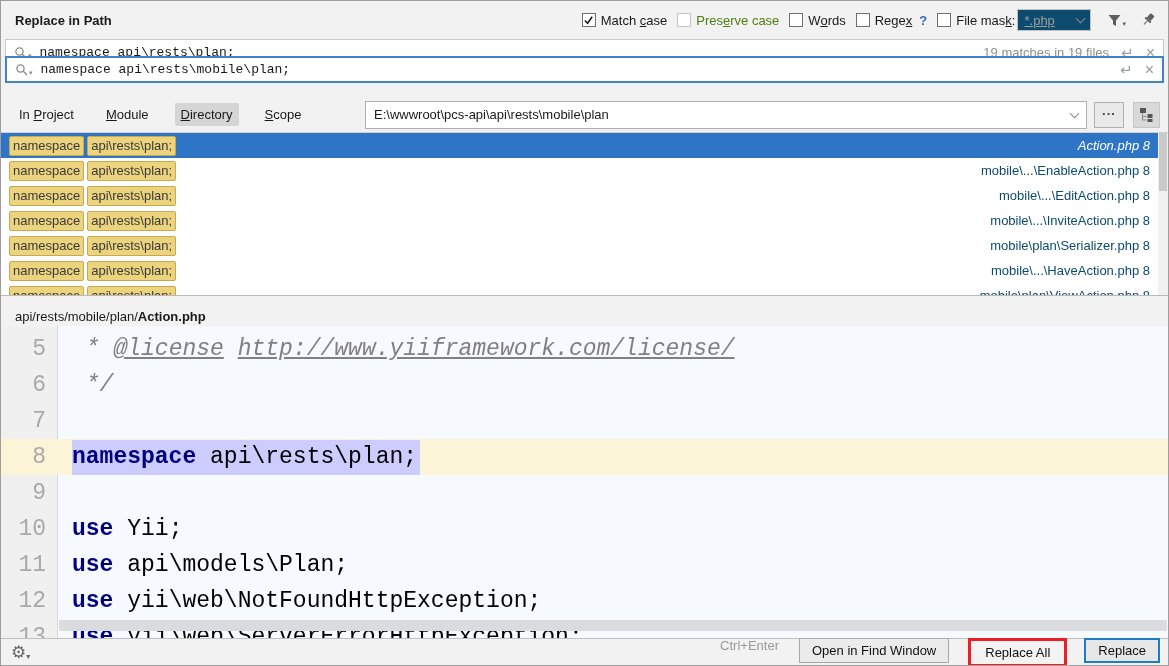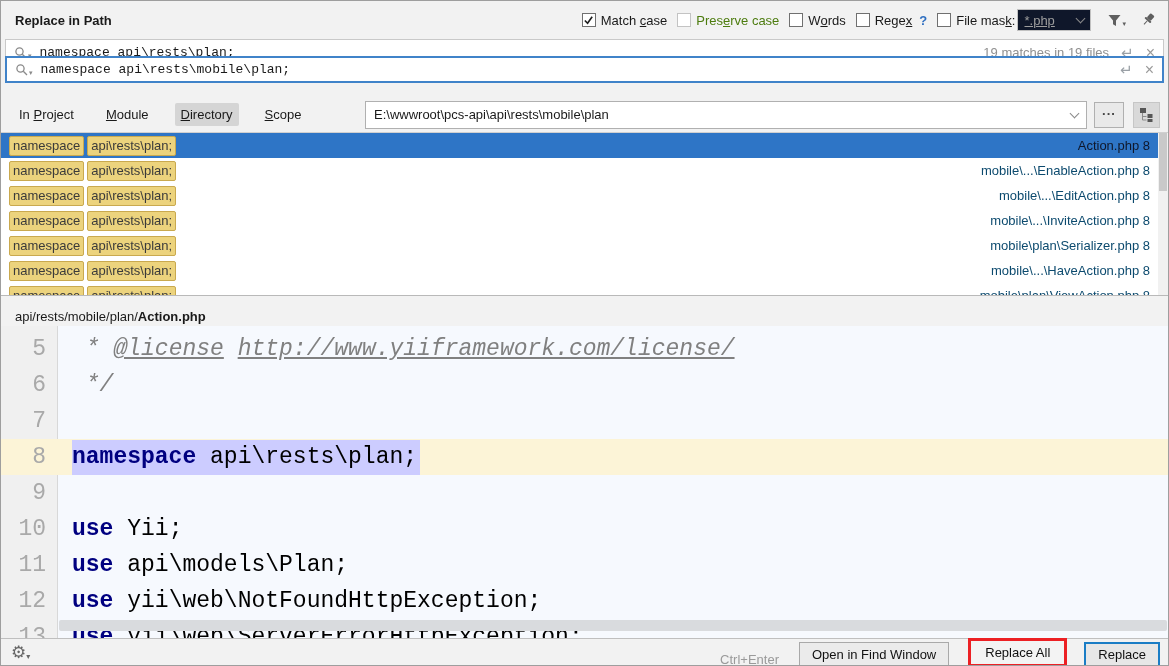"*.php" .mask-combo { background: #0f172a -> #0c4a6e }
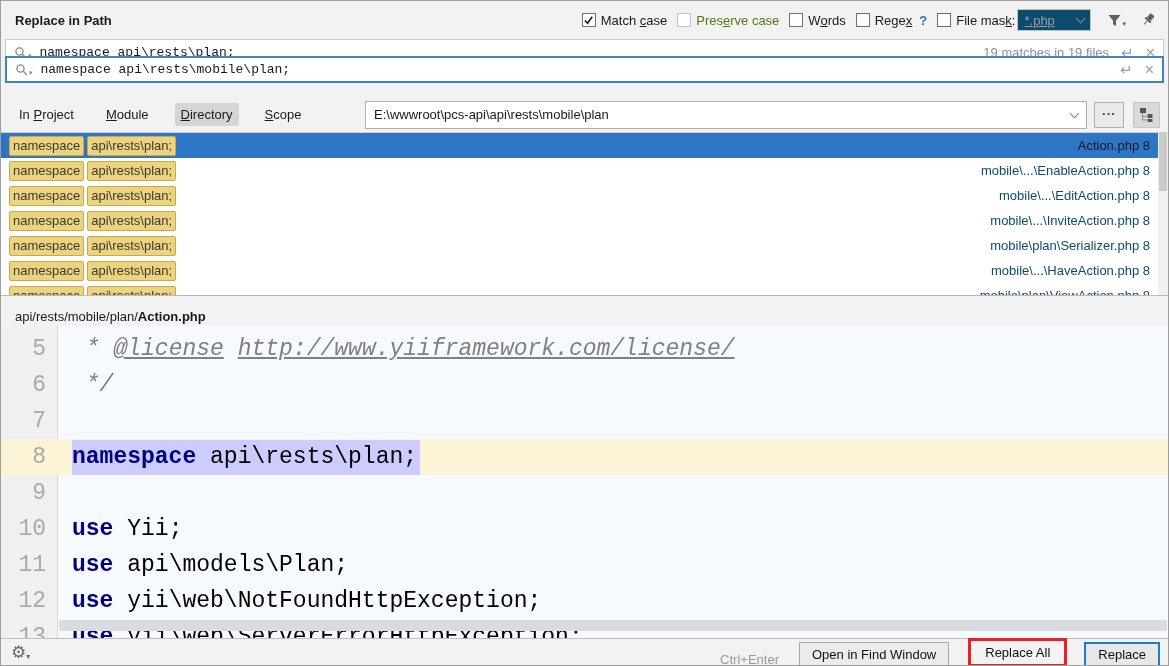"Action.php 8" .rrow.selected .row-file { color: #0f172a -> #ffffff; font-style: none -> italic }
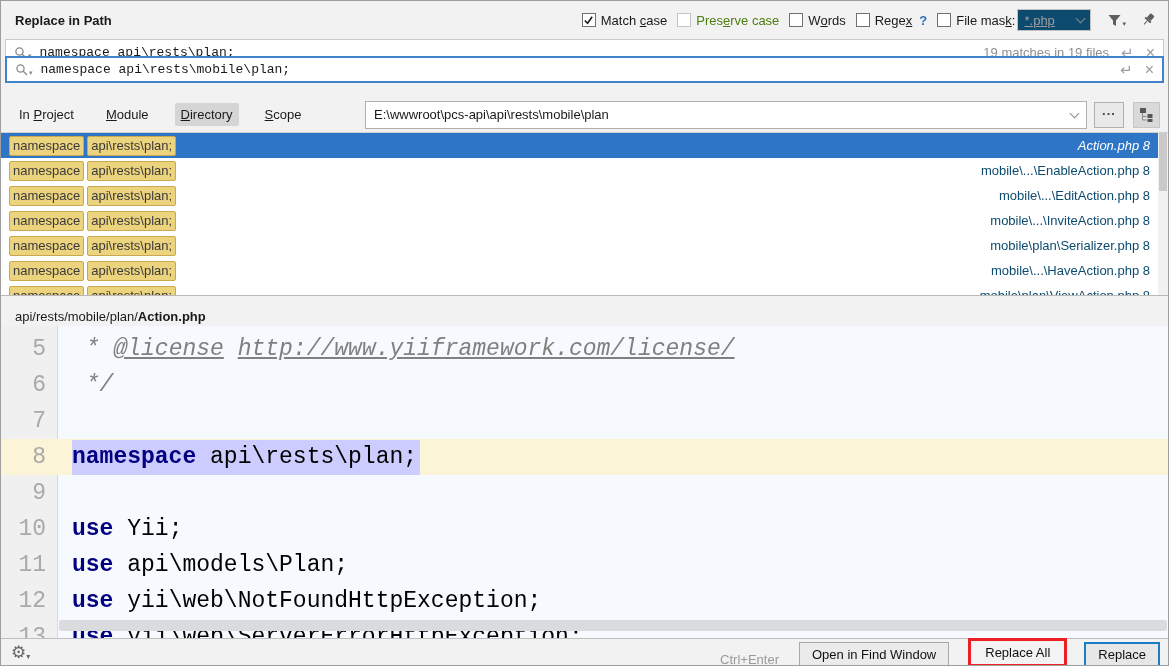"Ctrl+Enter" .footer-right { align-items: flex-end -> flex-start }
